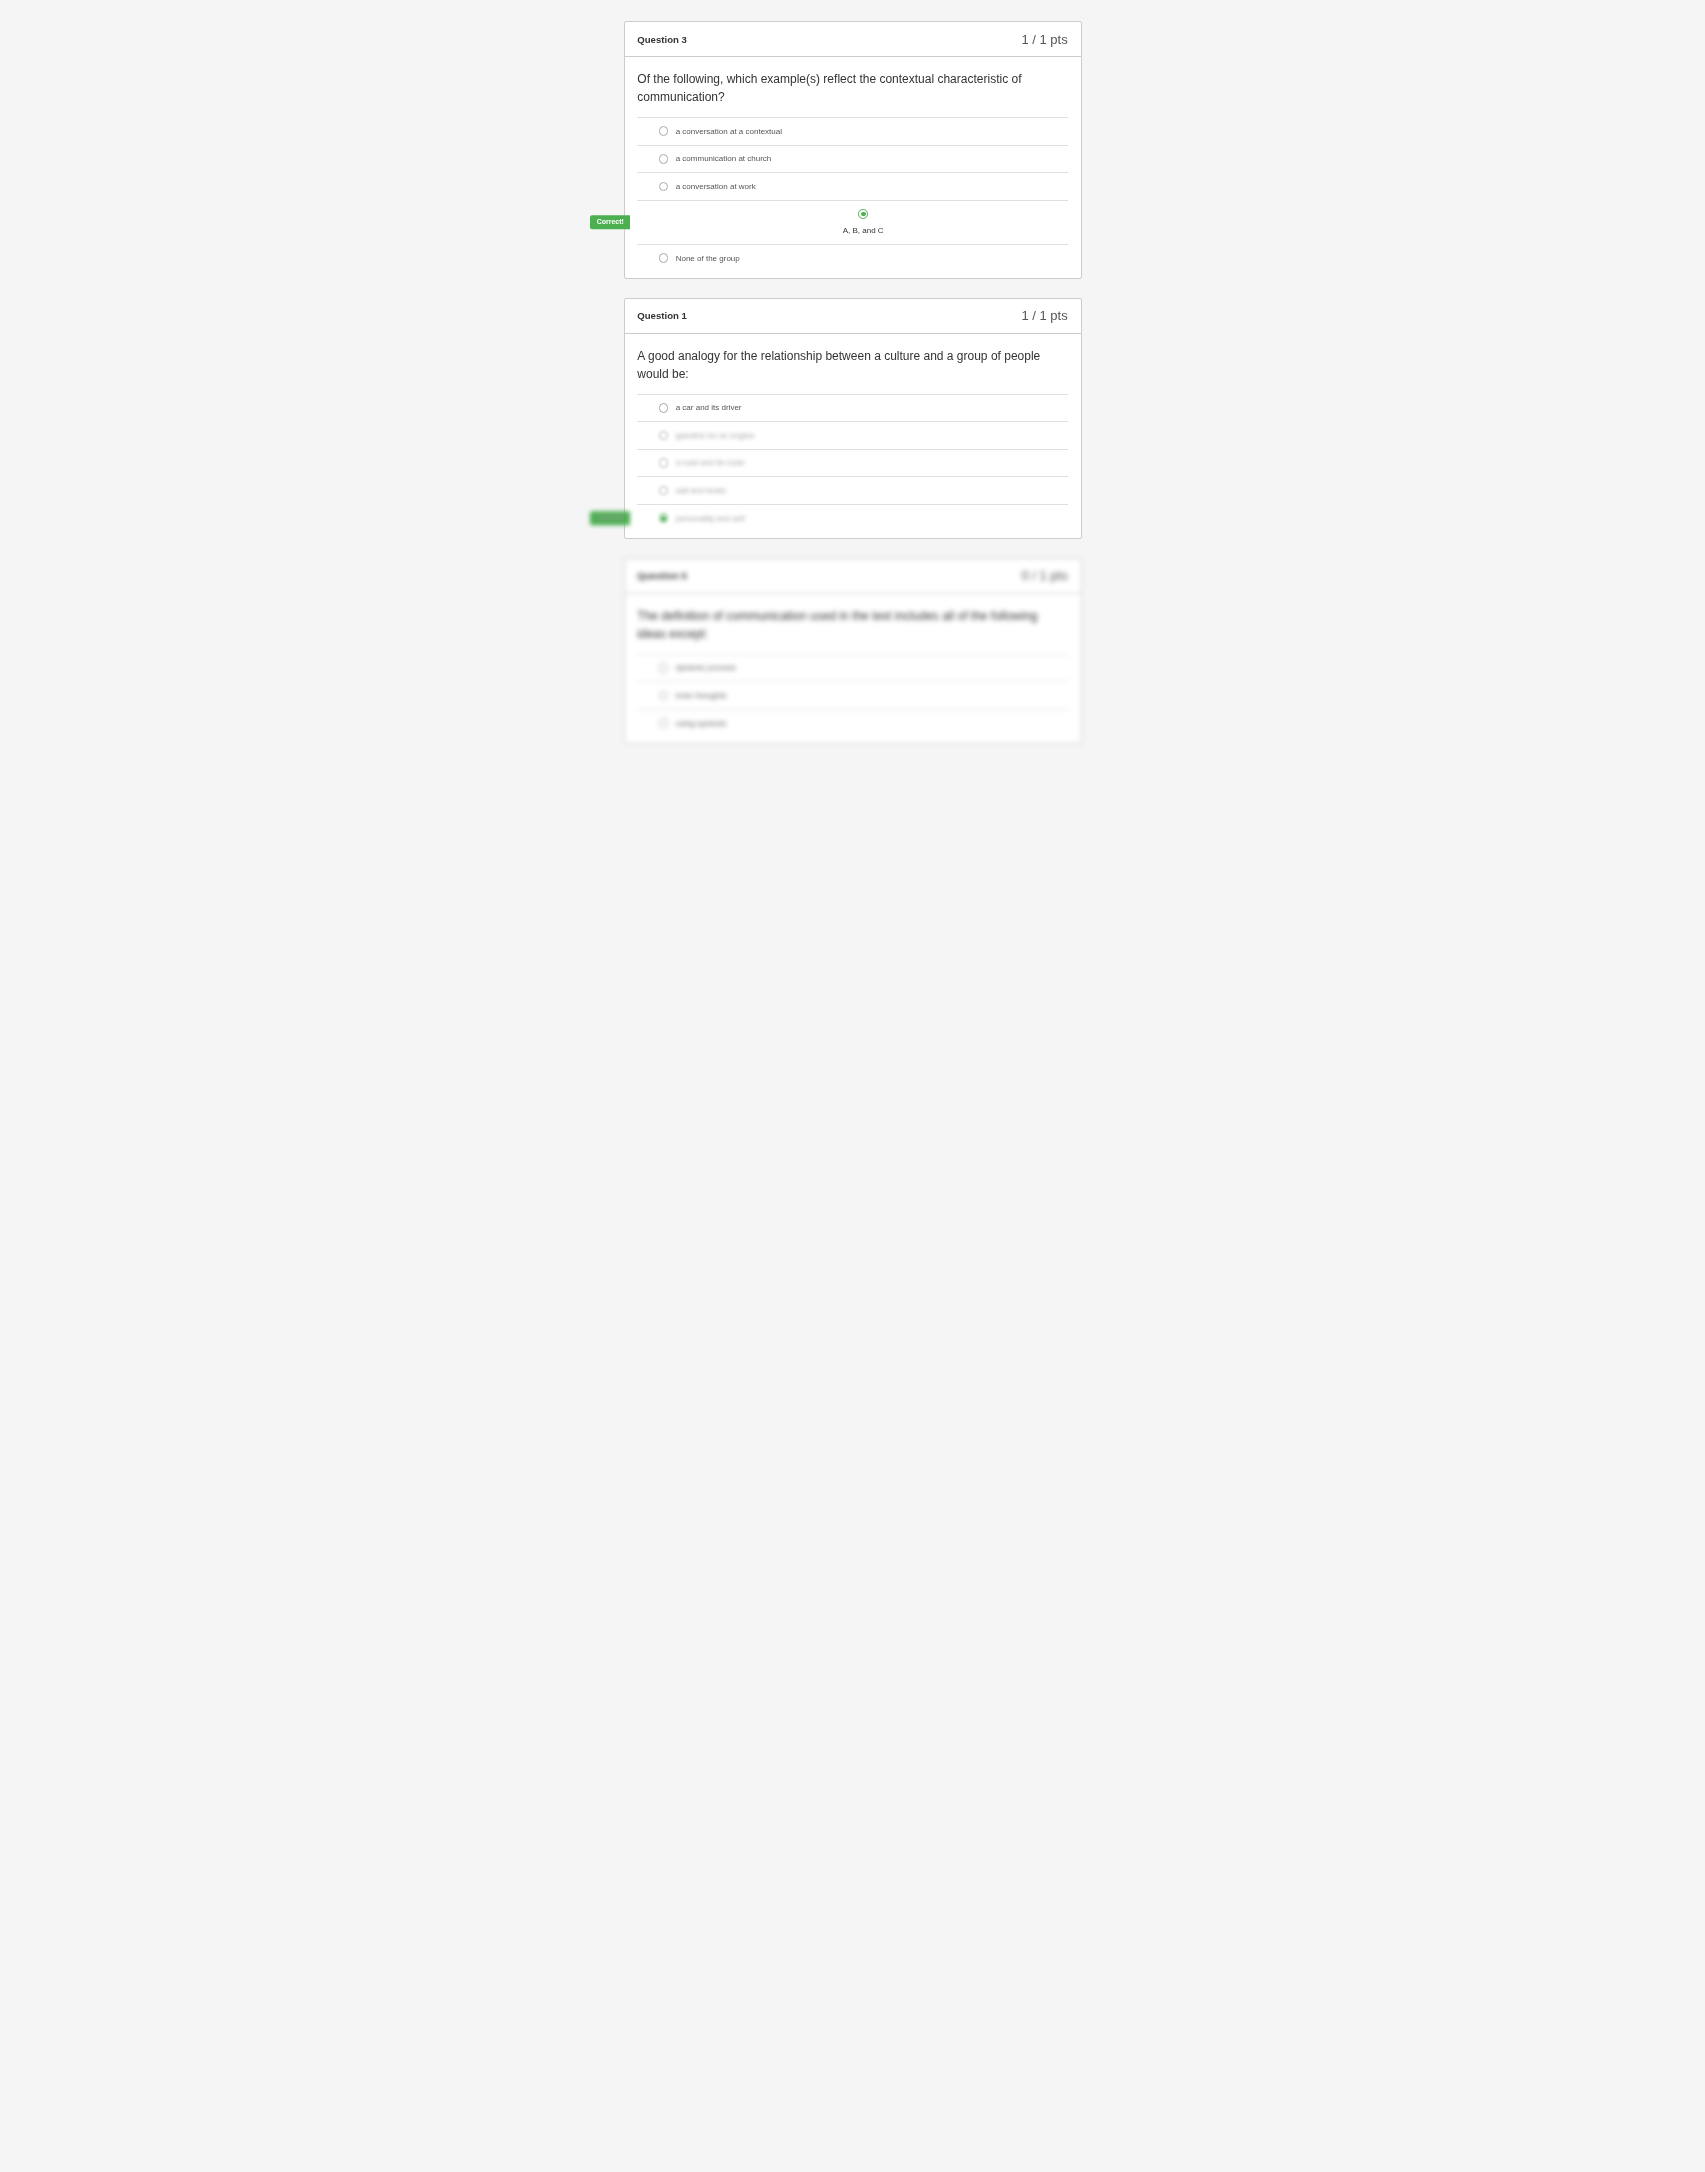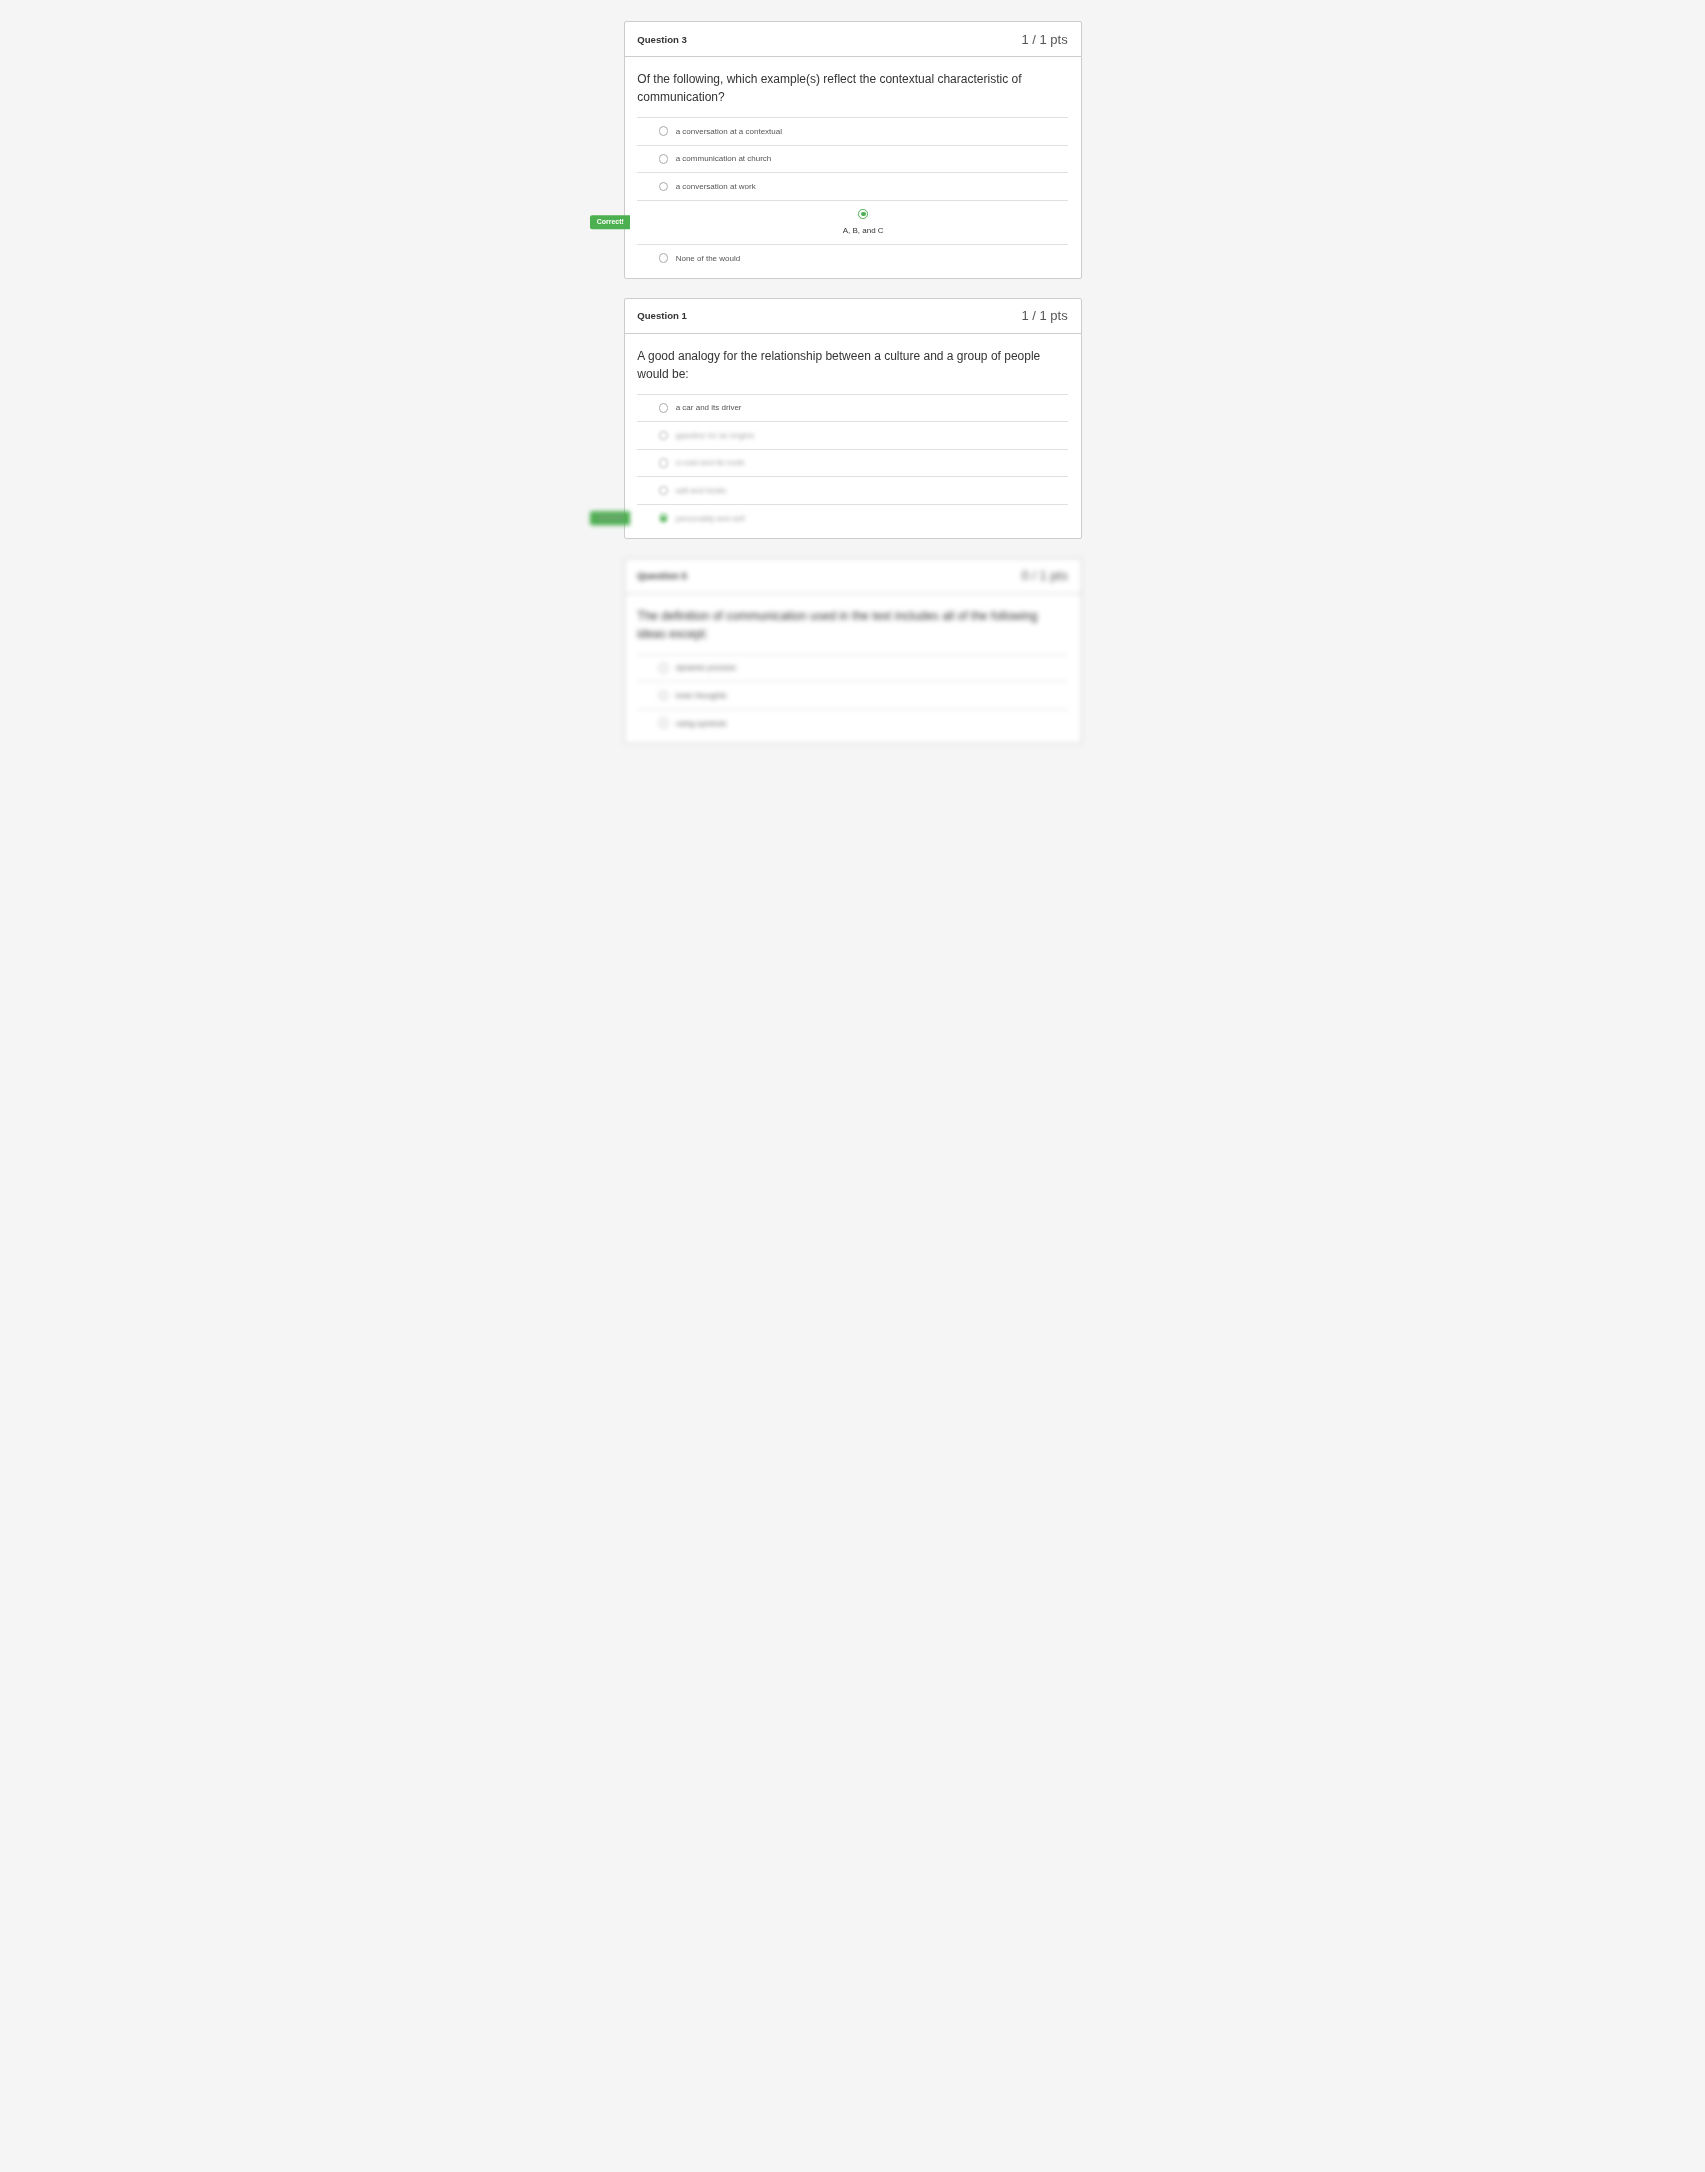"None of the would" span.option-label { text: would -> group }
